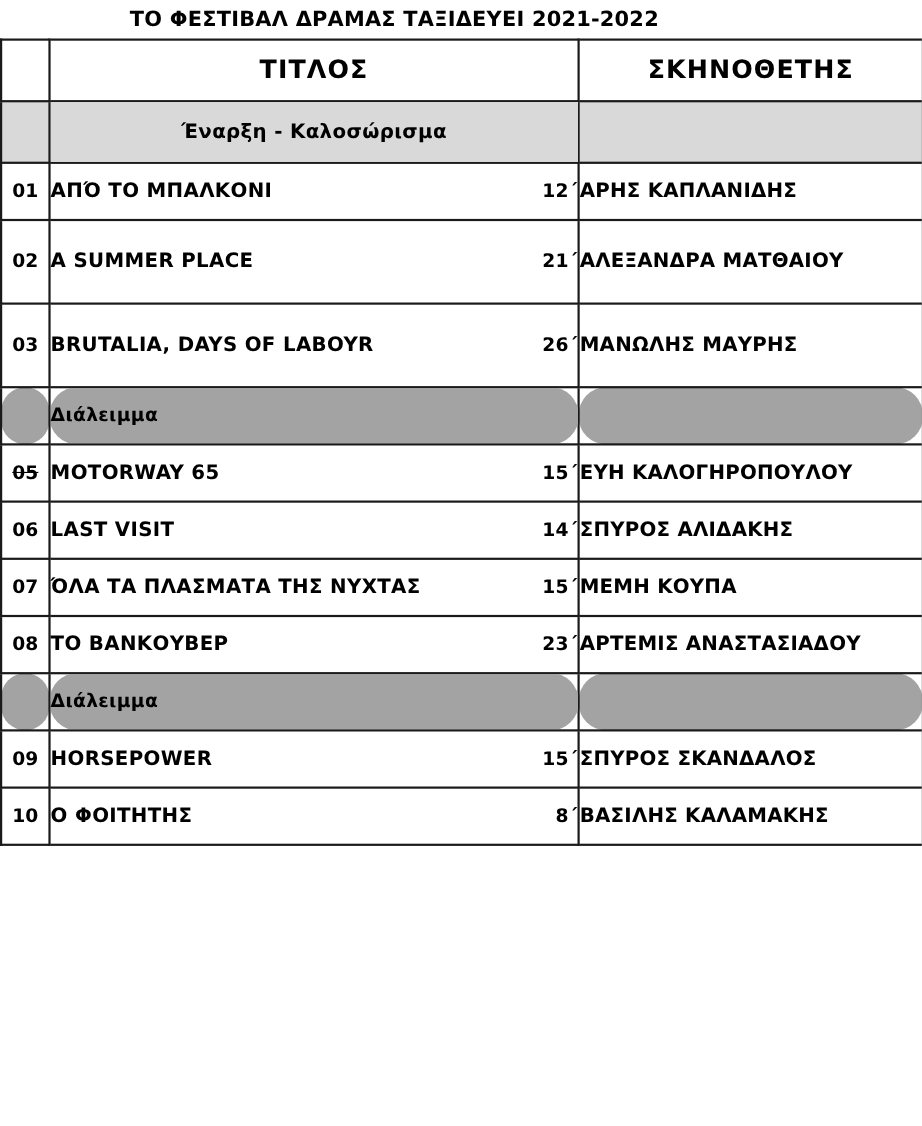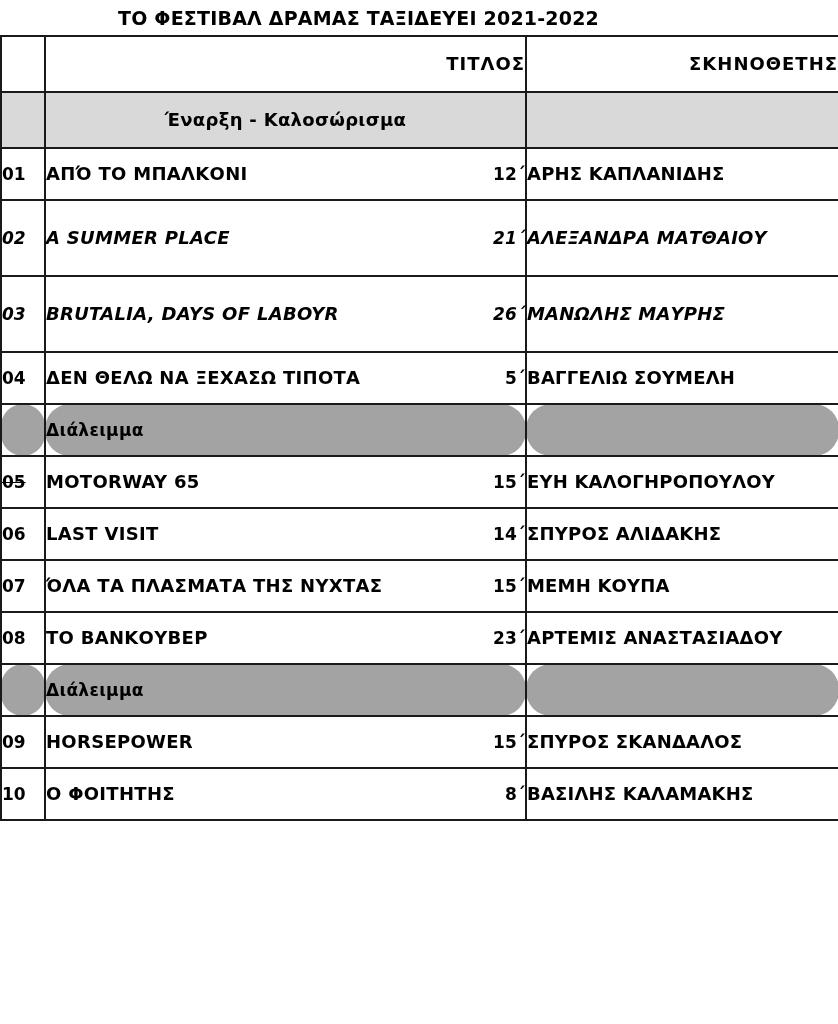"ΤΙΤΛΟΣ" .head-row td { font-size: 18px -> 23px; text-align: right -> center }
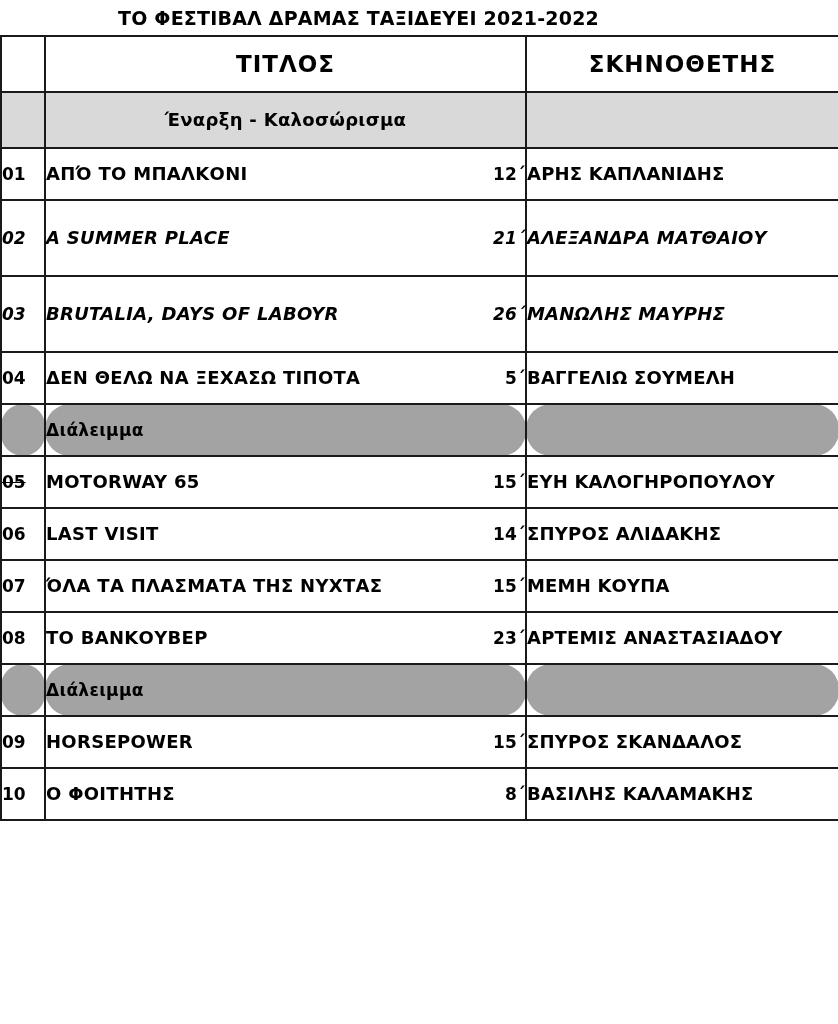"01" .num-cell { text-align: none -> center }
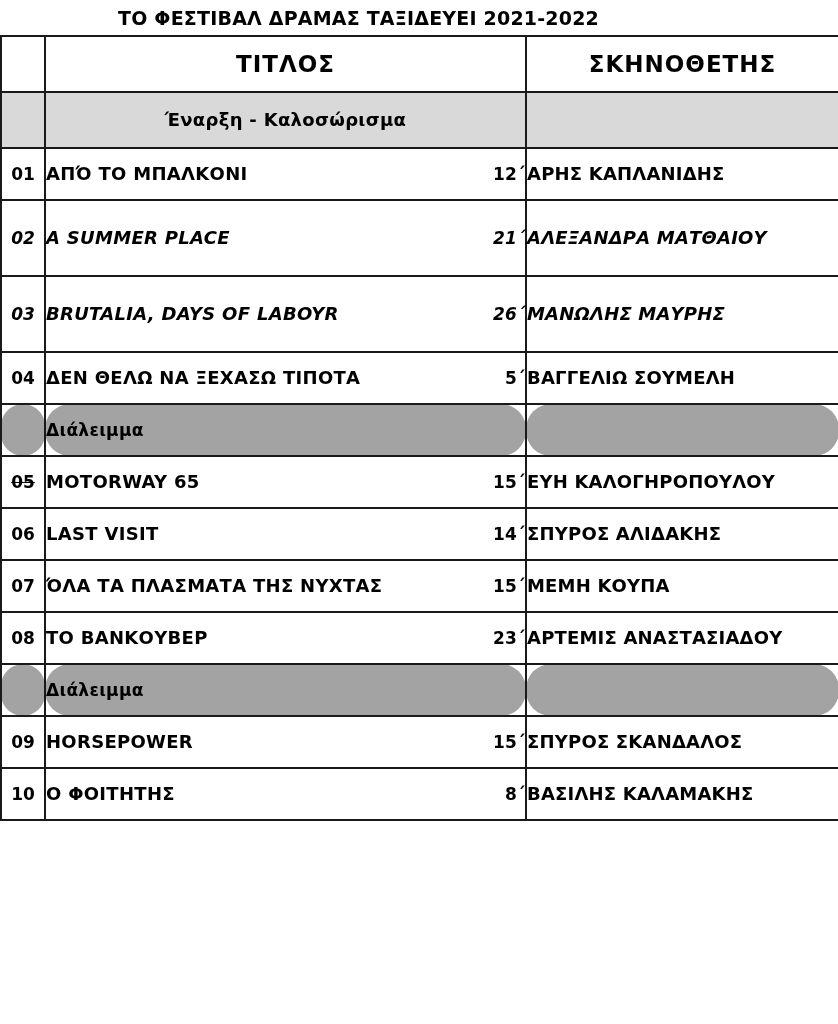"02" tr.film-tall td { font-style: italic -> none }
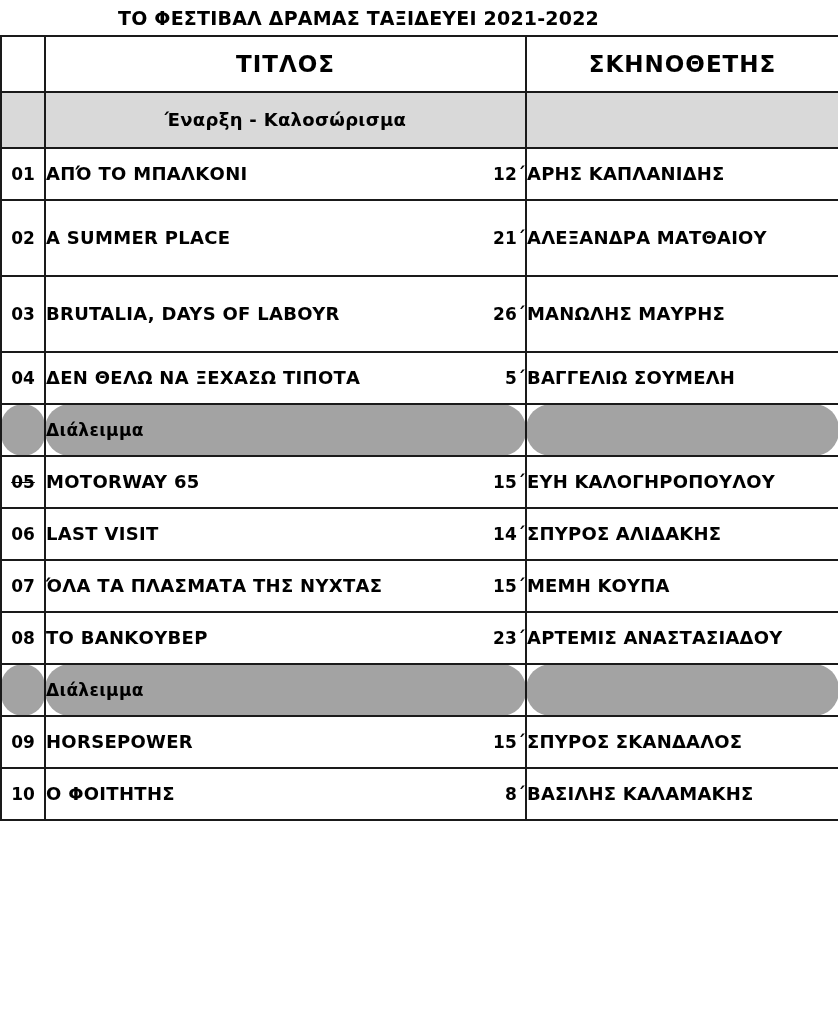"04" tr.film { html: <tr> <td><span>04</span></td> <td> <div> <span>ΔΕΝ ΘΕΛΩ ΝΑ ΞΕΧΑΣΩ ΤΙΠΟΤΑ</span> <span>5΄</span> </div> </td> <td><span>ΒΑΓΓΕΛΙΩ ΣΟΥΜΕΛΗ</span></td> </tr> -> none }
